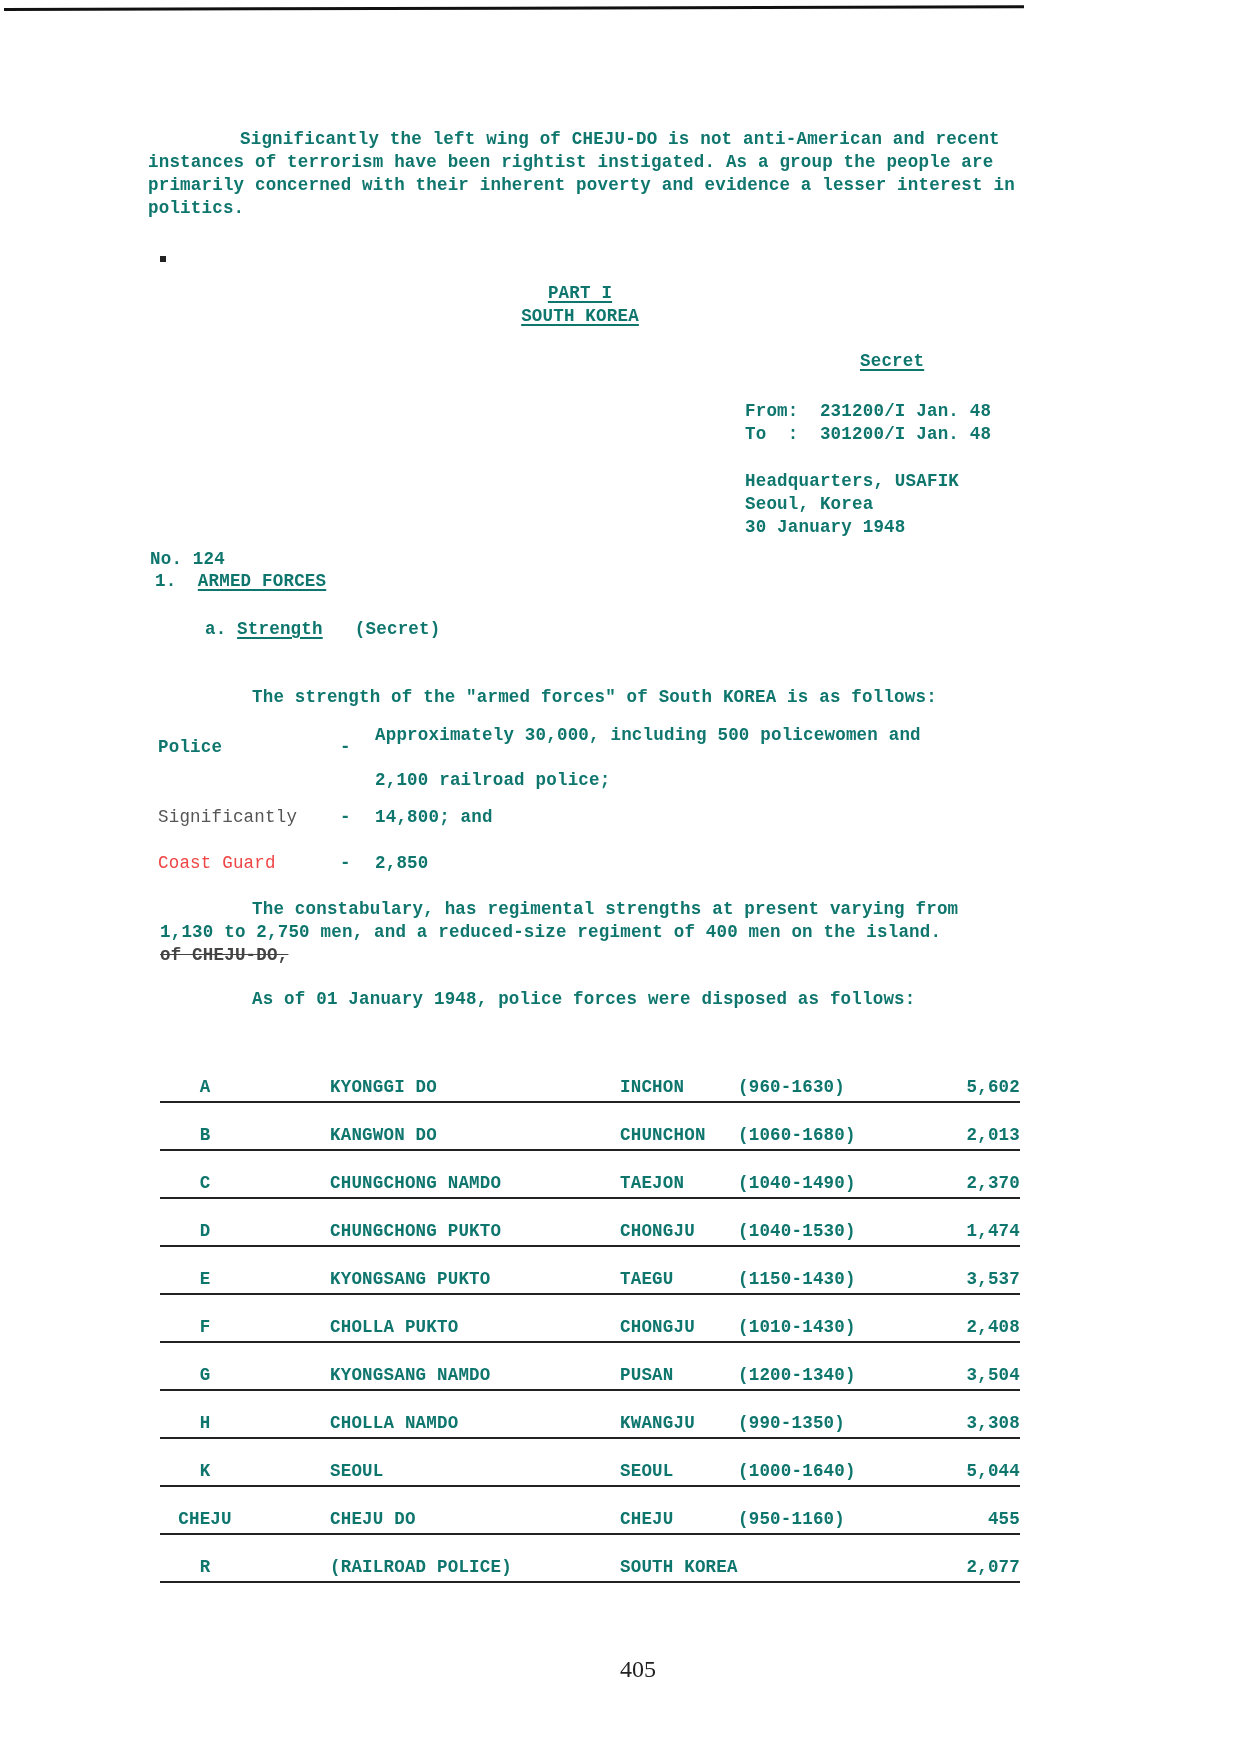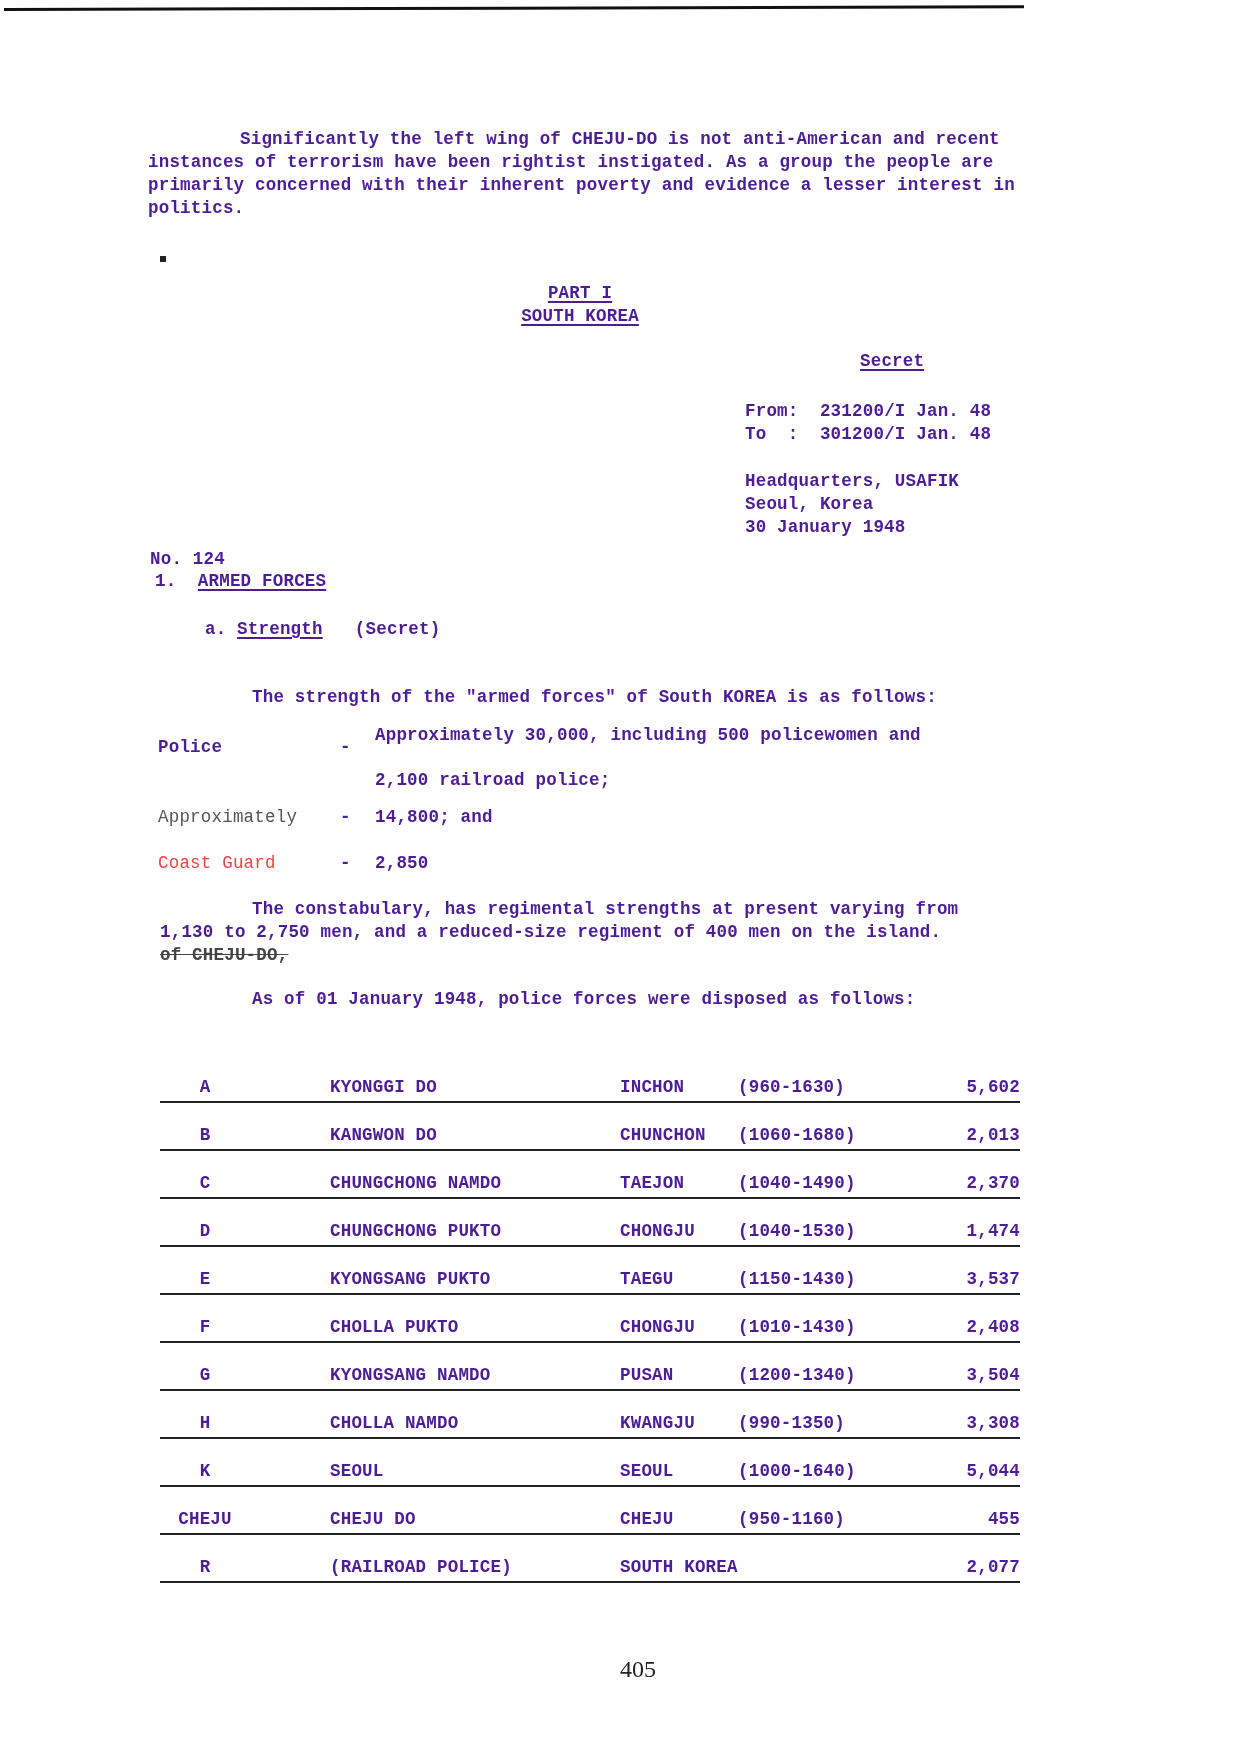"Significantly the left wing of" .typed { color: #4c1d95 -> #0f766e }
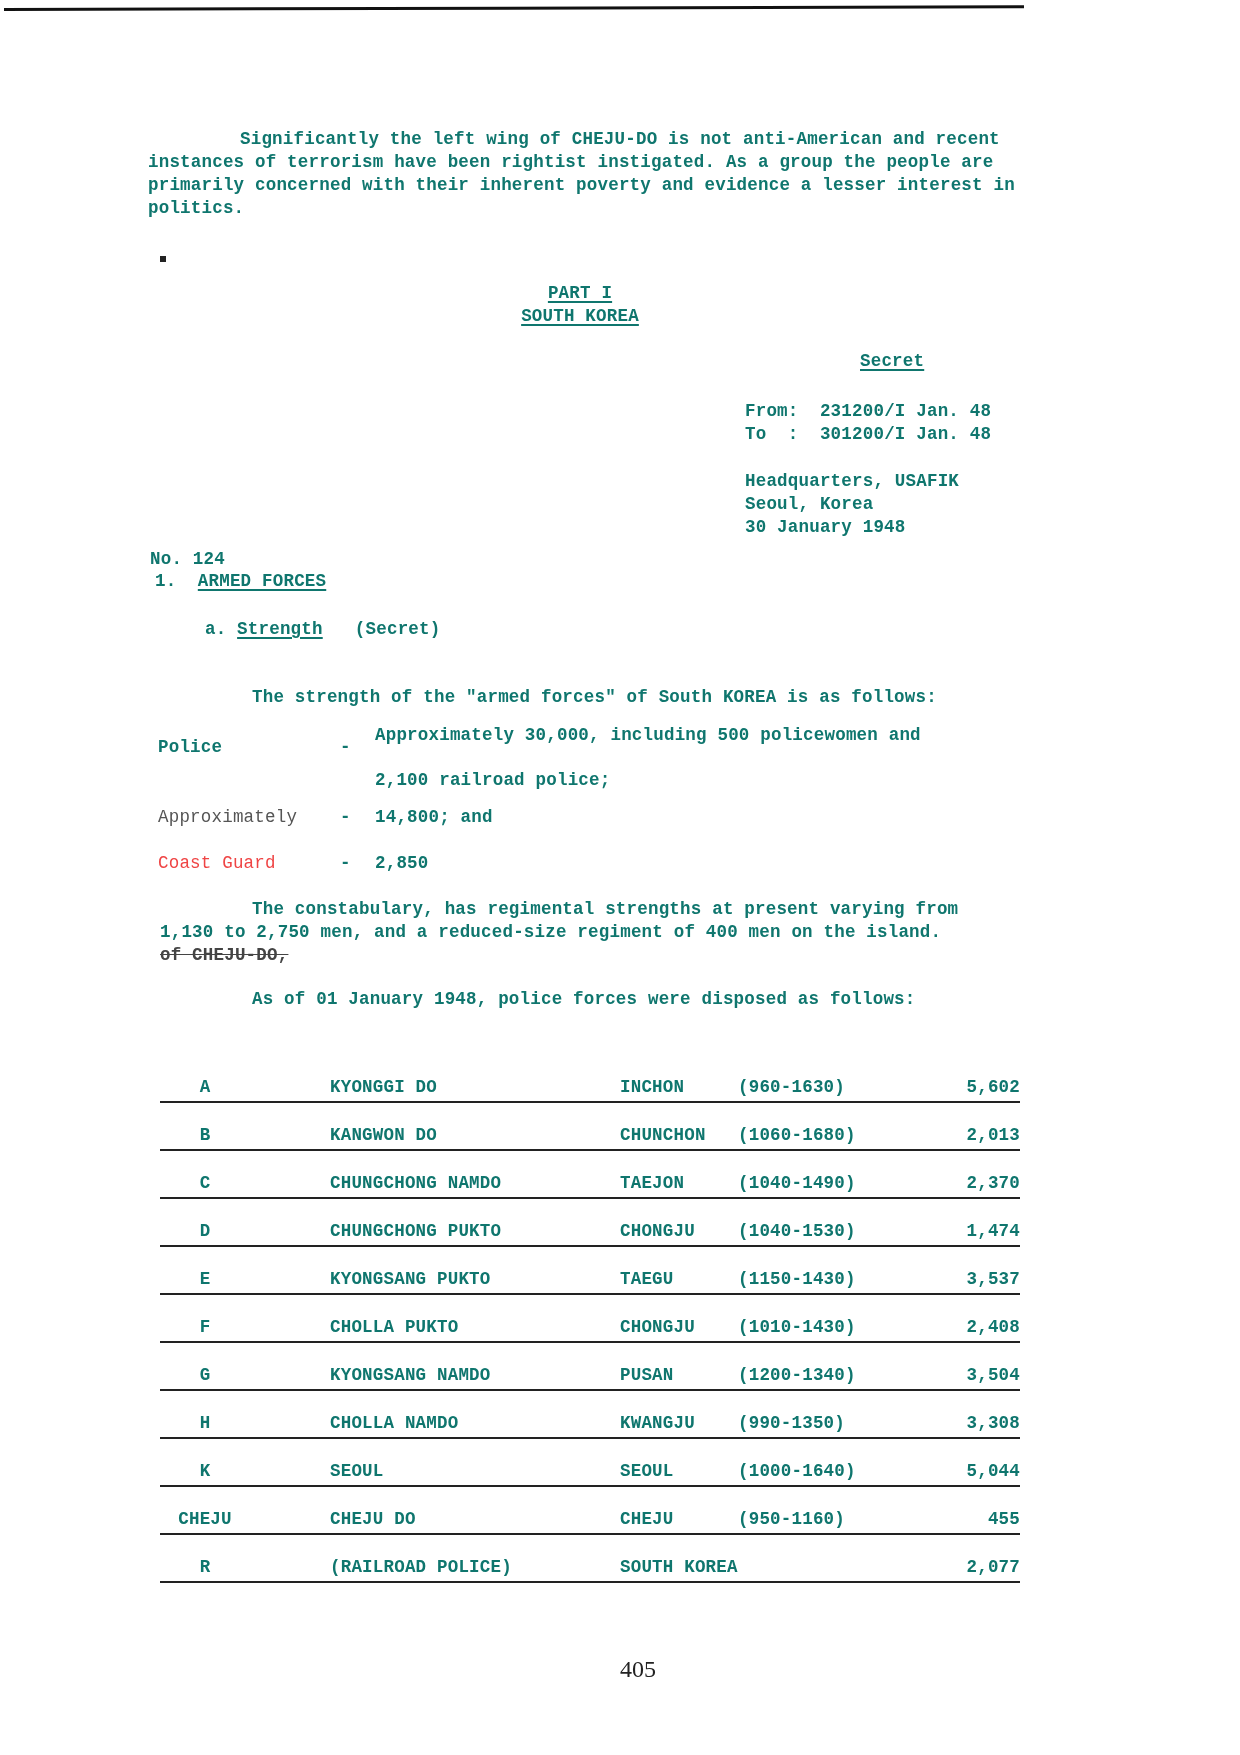"Approximately" div.abs { text: Approximately -> Significantly }
